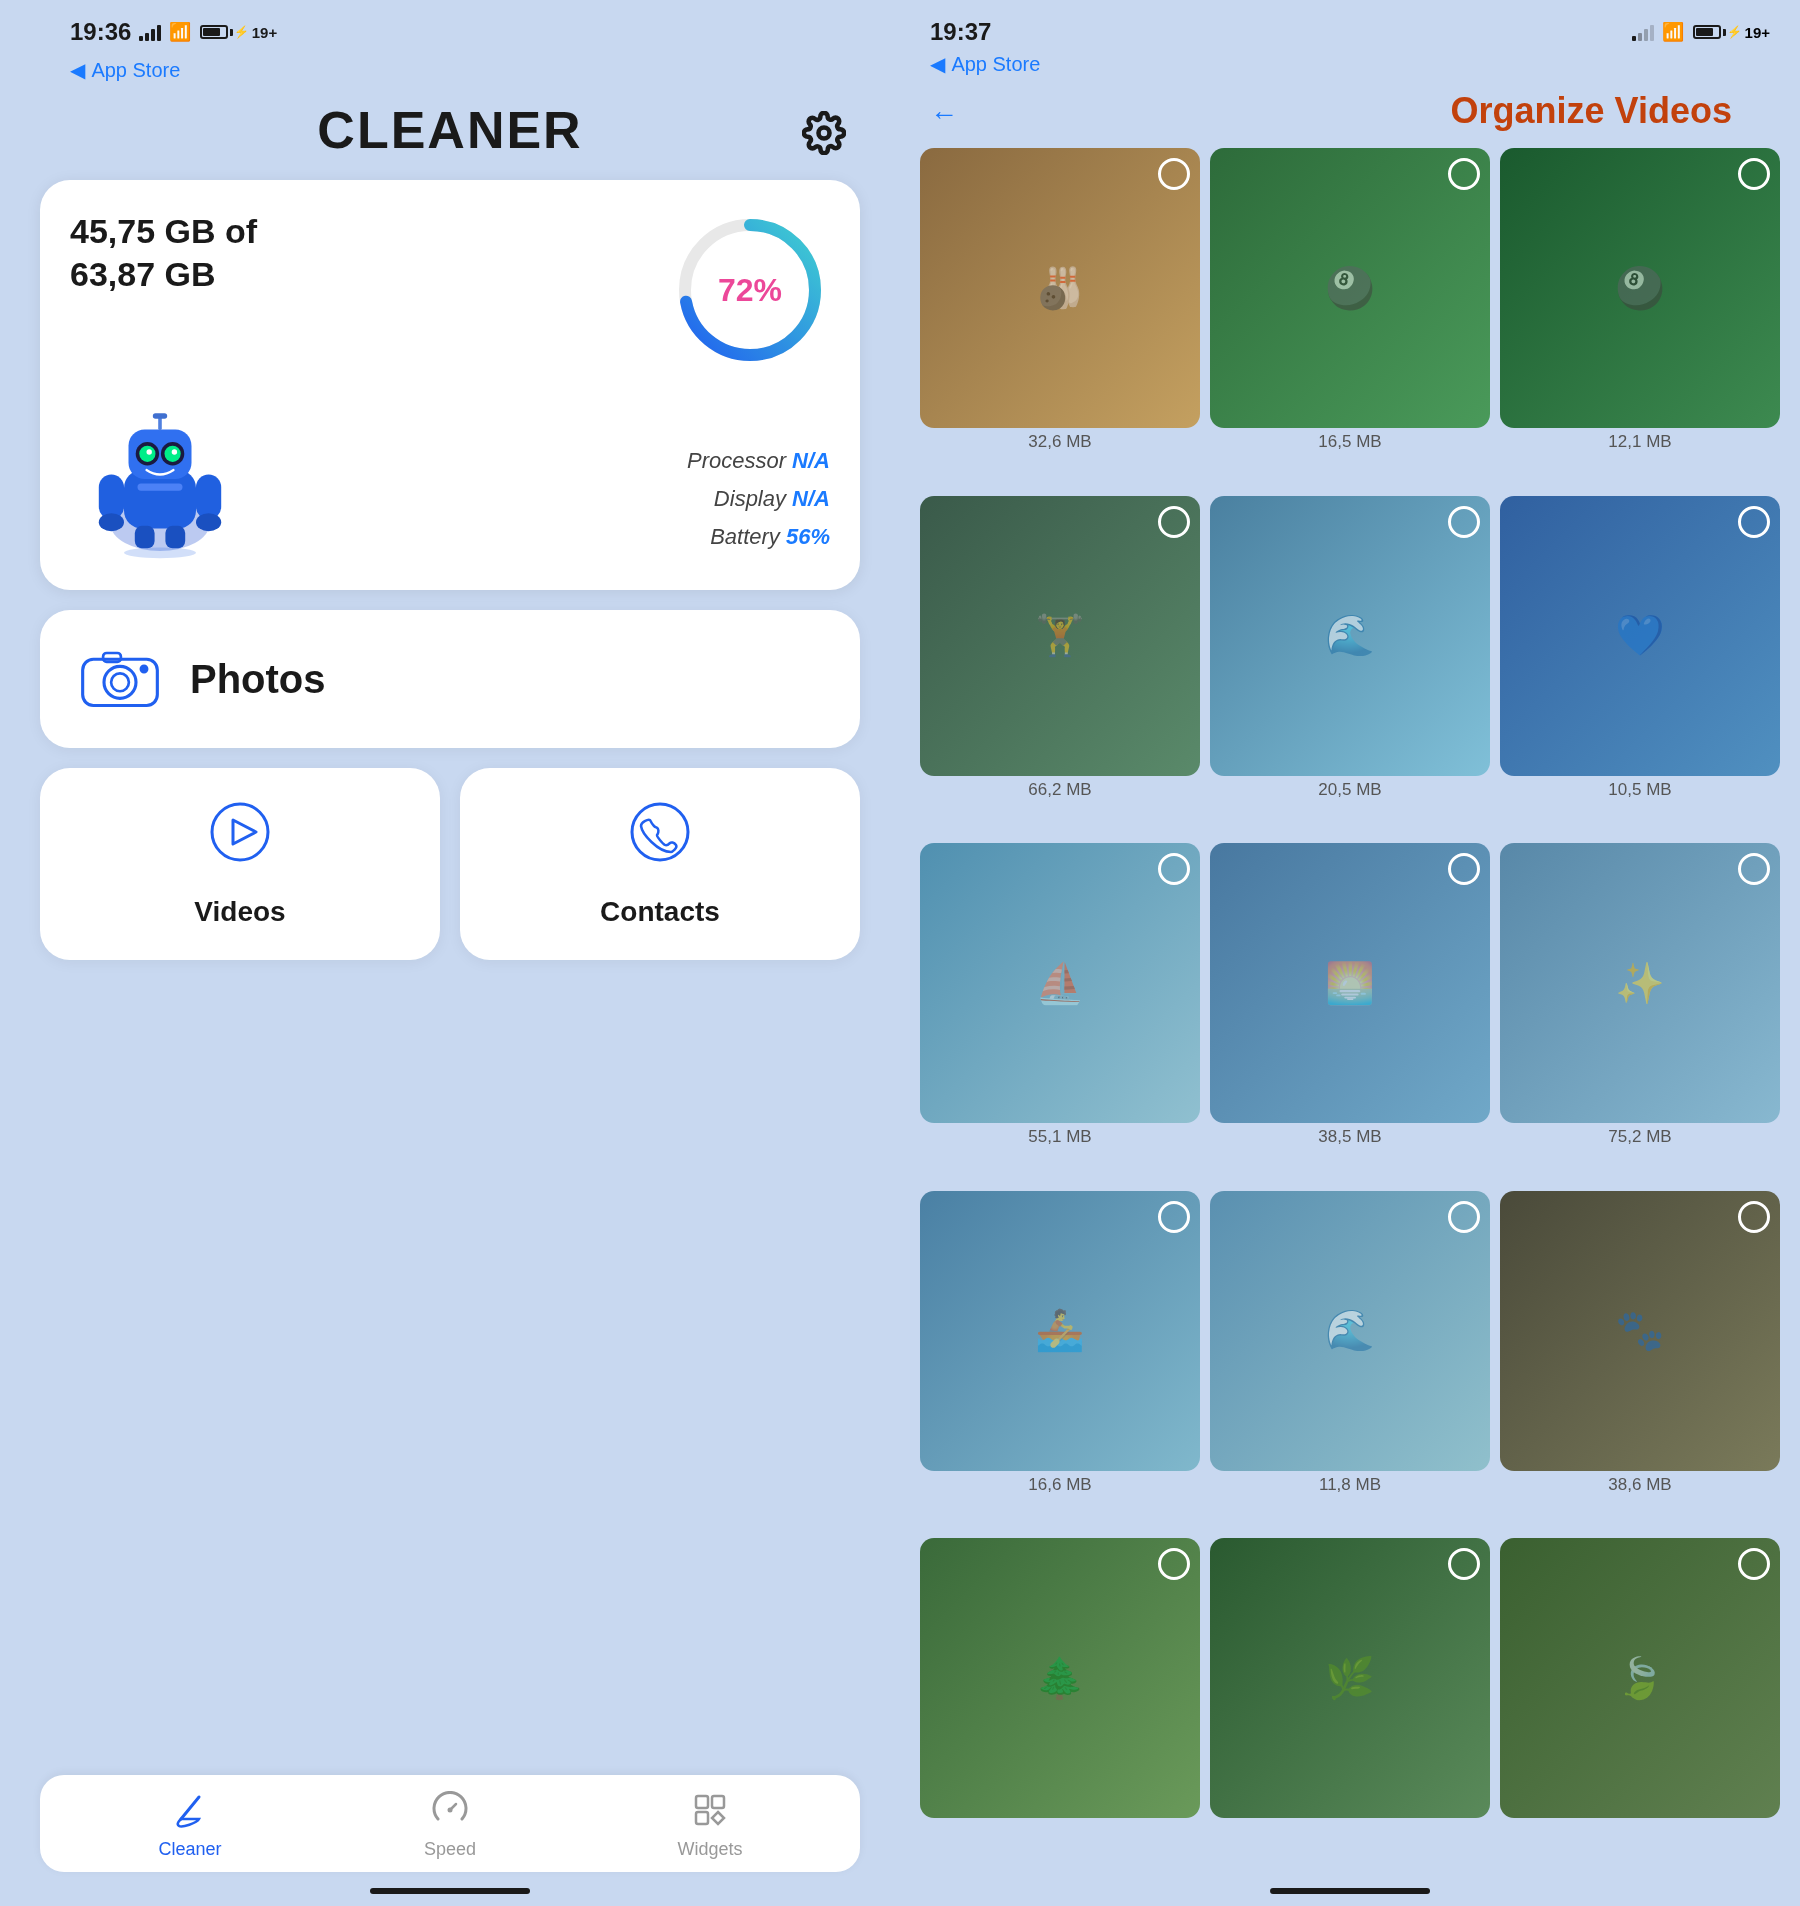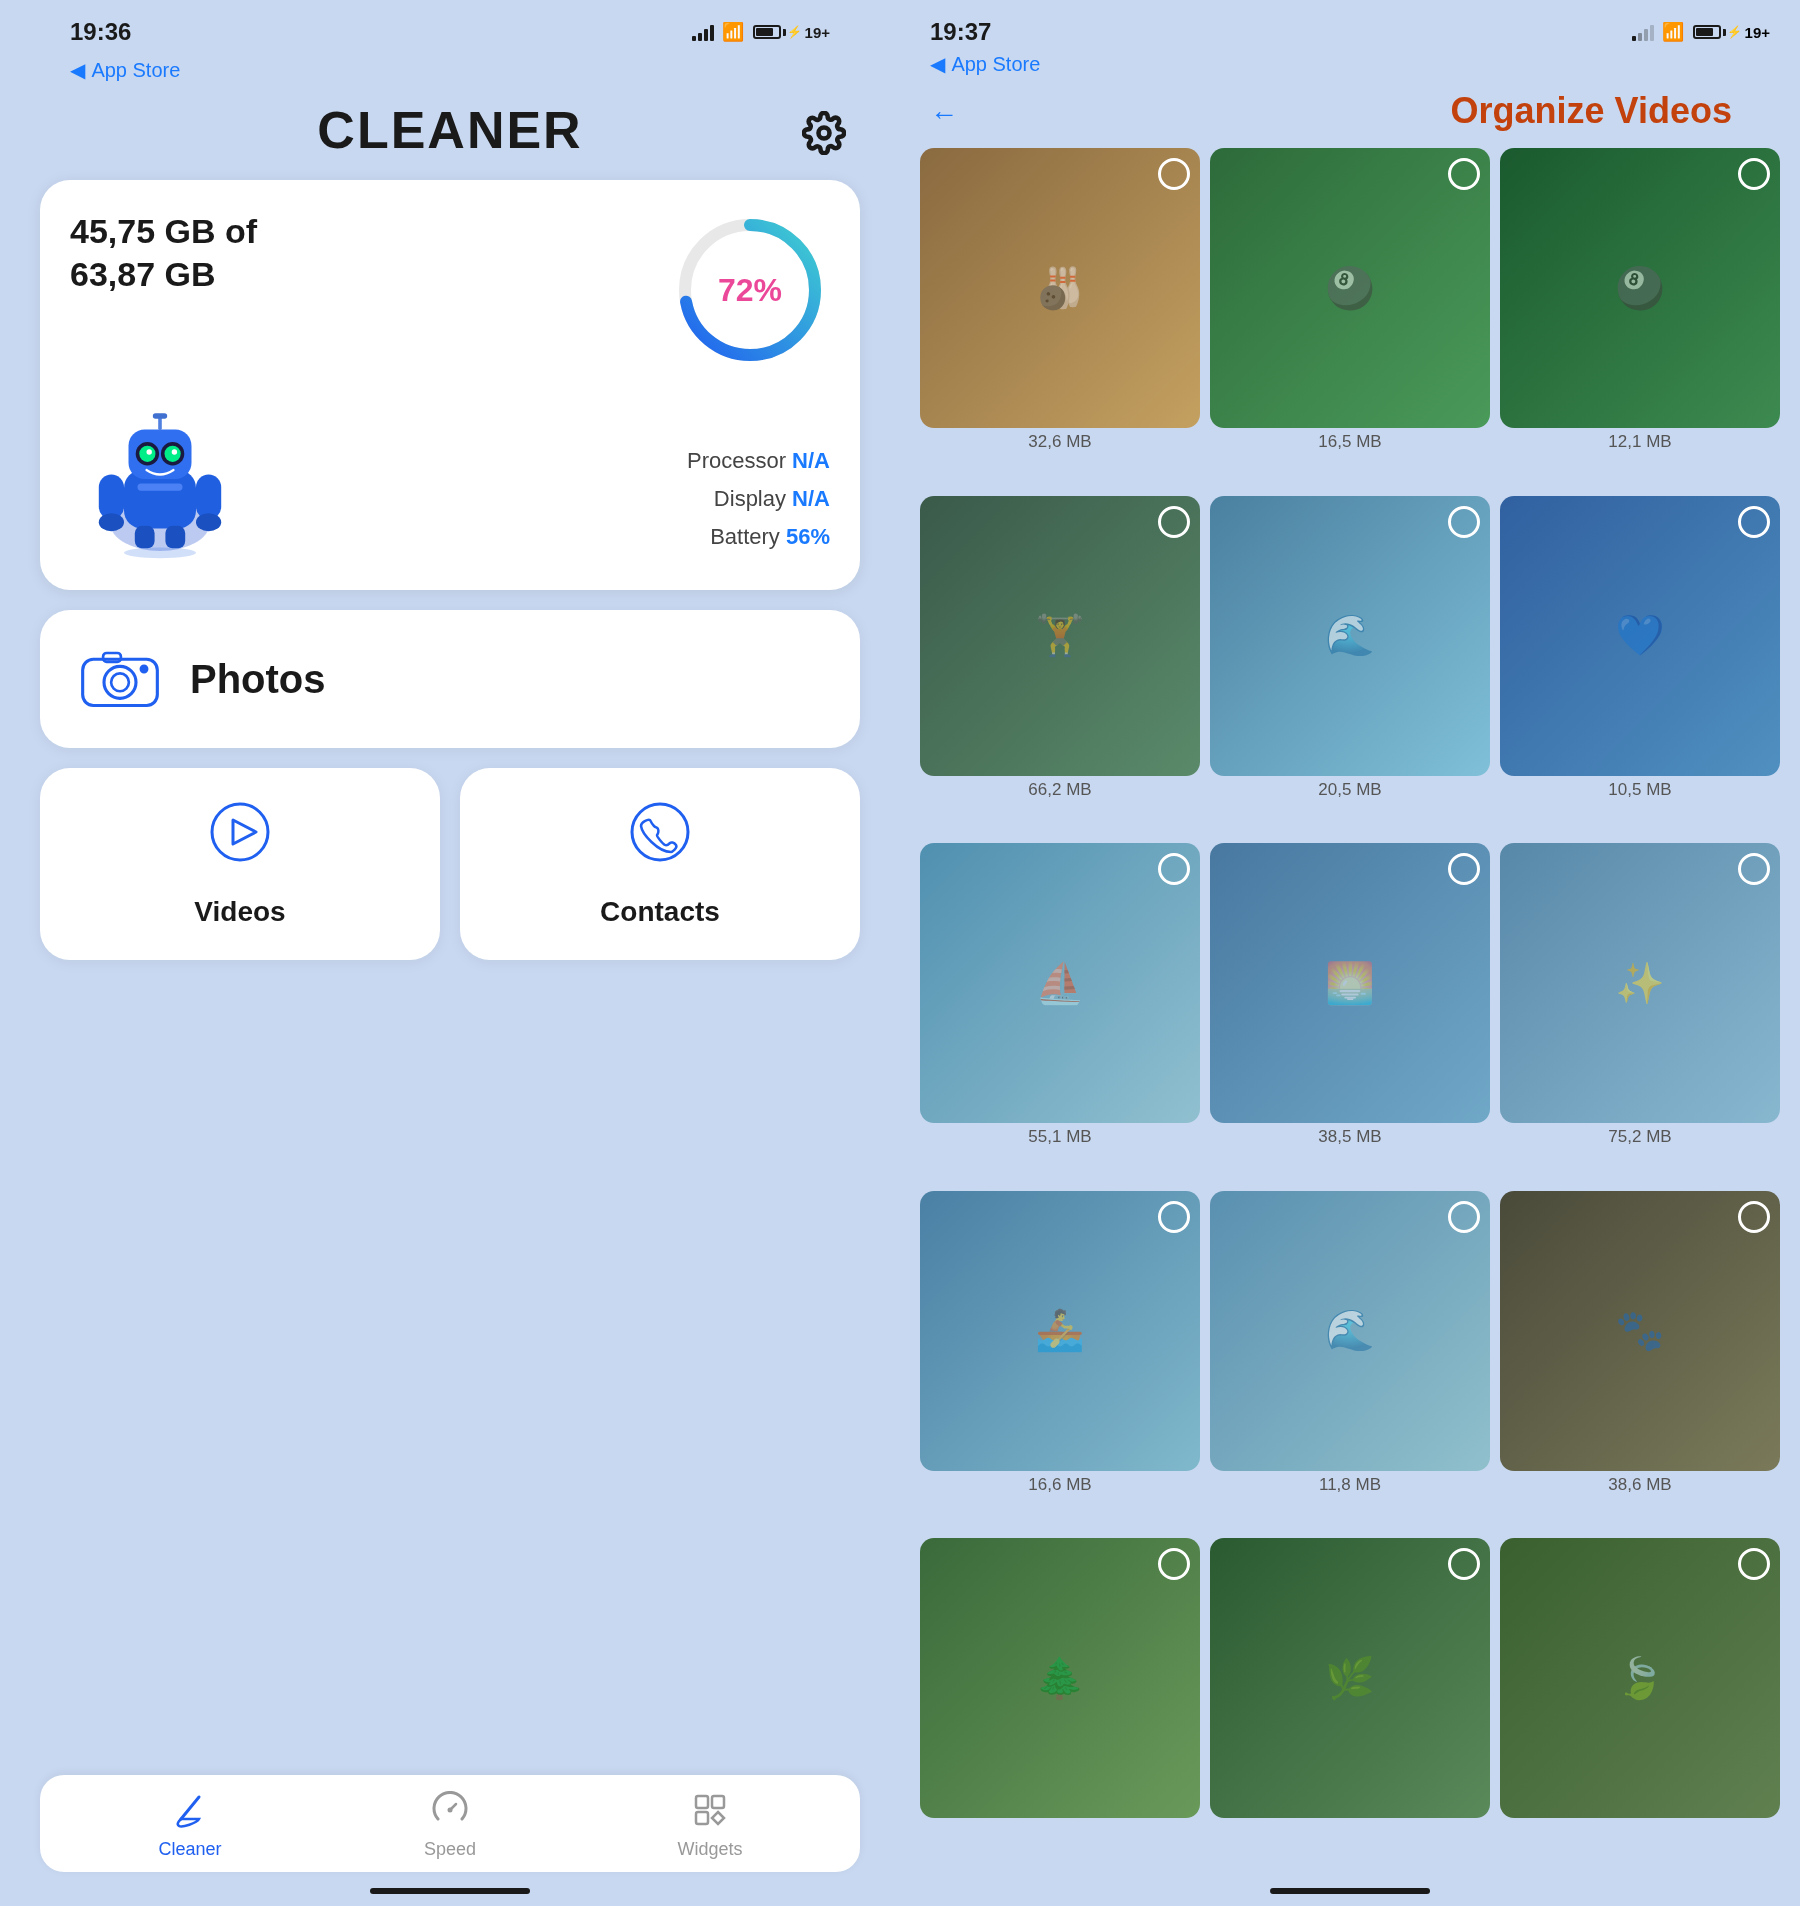"19:36" .status-bar { justify-content: space-between -> none }
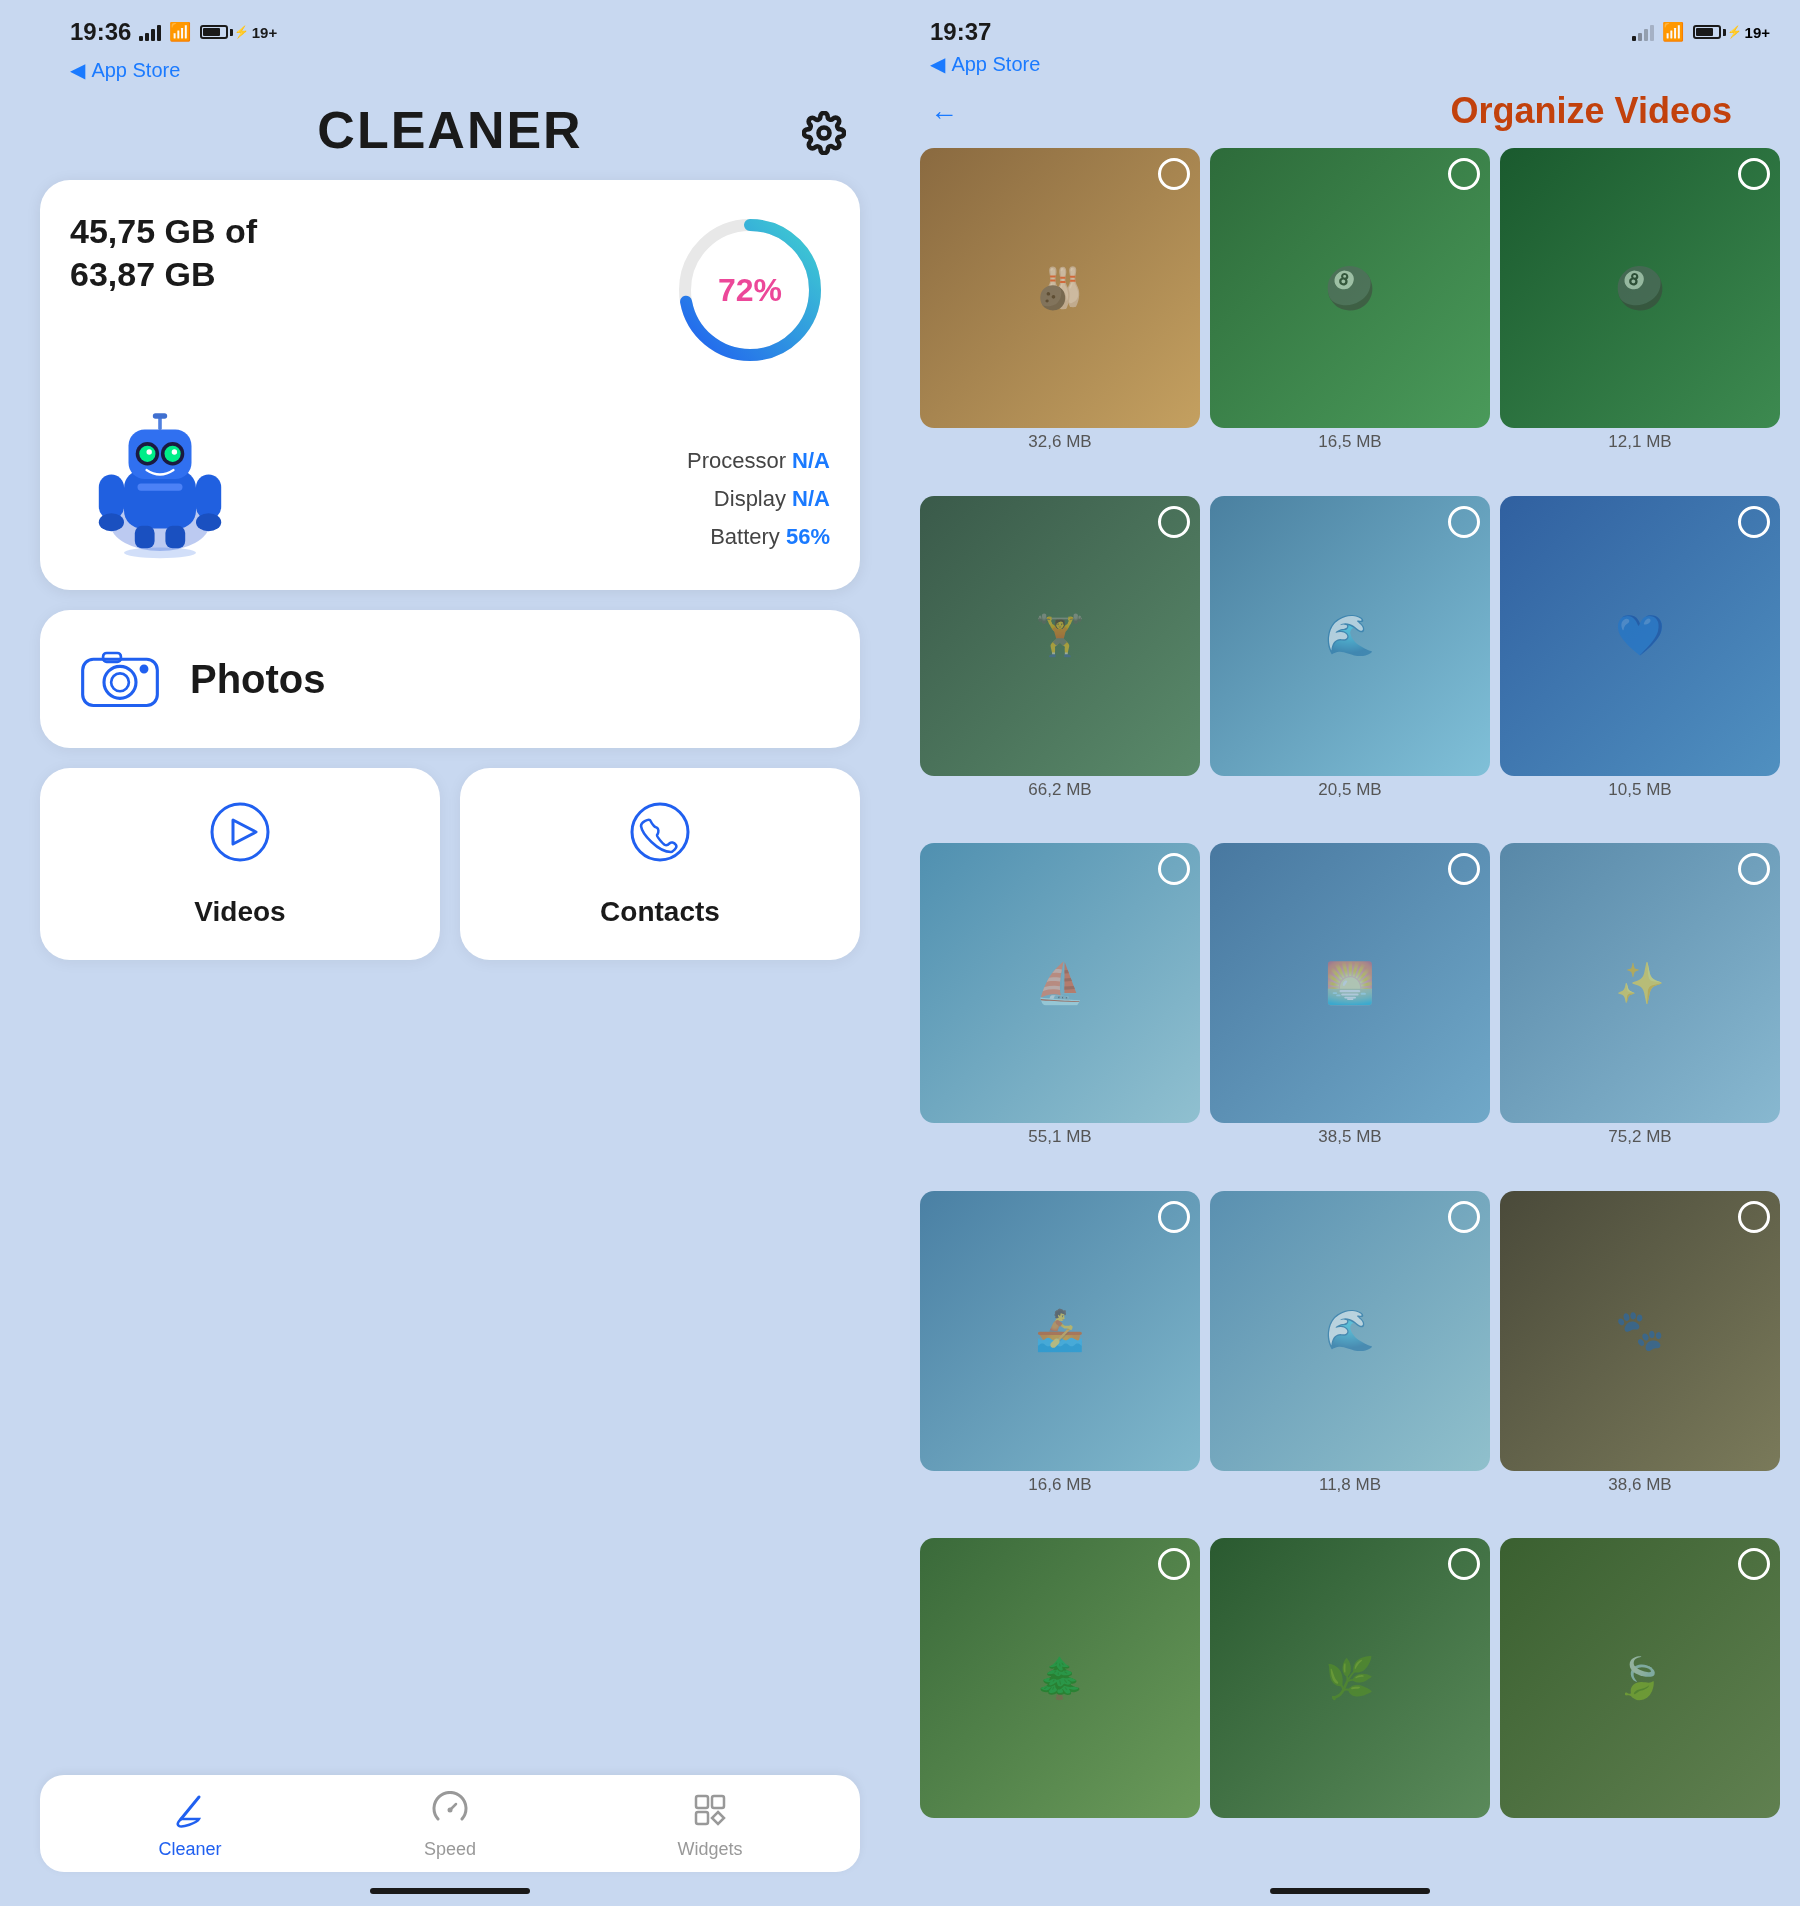"Processor N/A" .stats-block { font-style: none -> italic }
